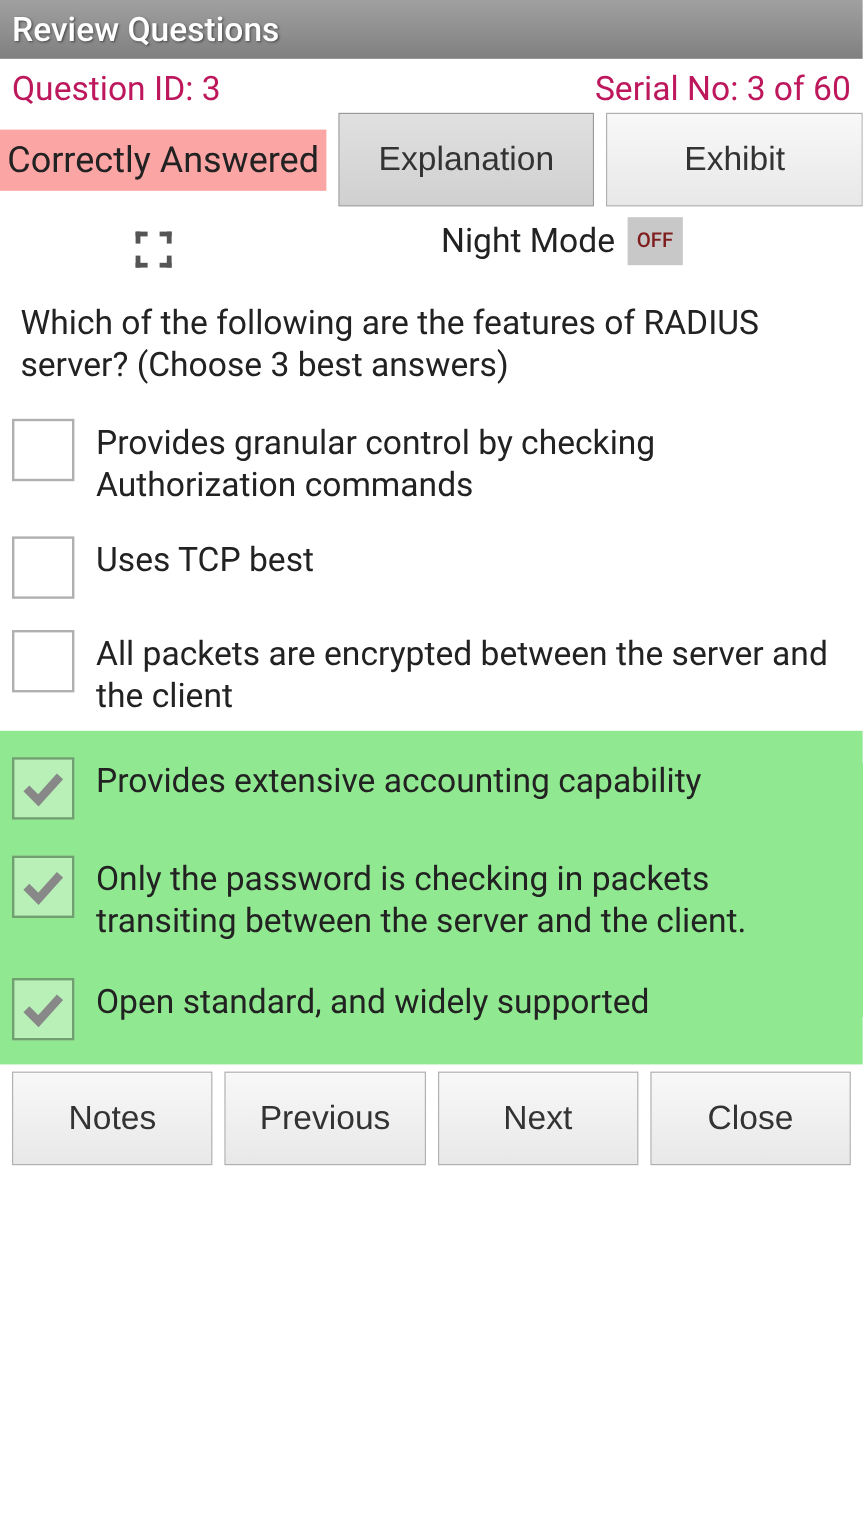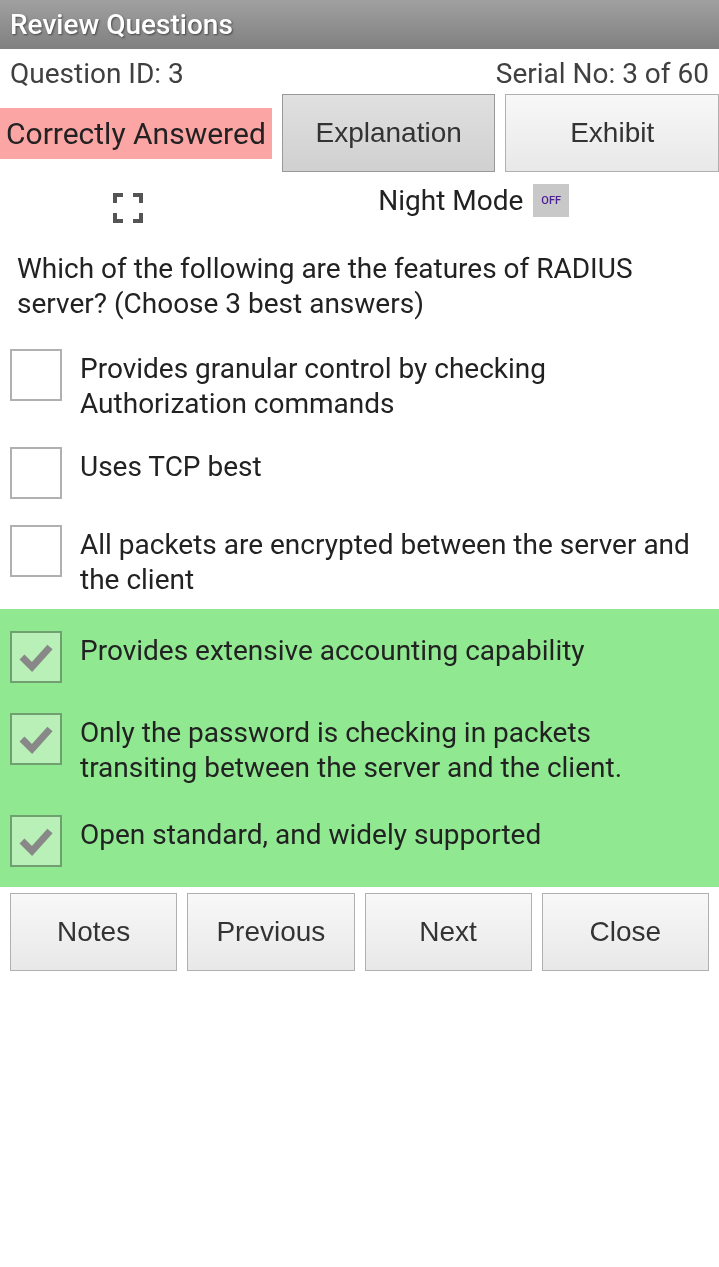"Question ID: 3" .info-row { color: #404040 -> #be185d }
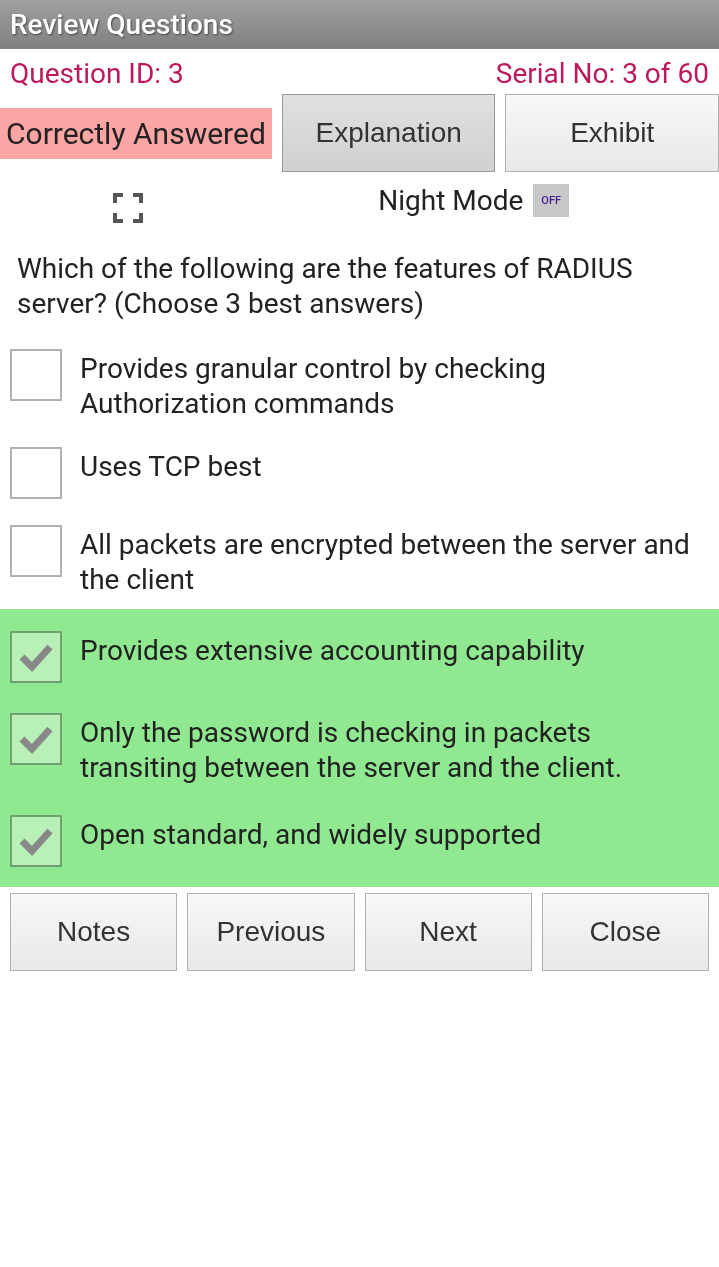"OFF" .toggle-off { color: #4c1d95 -> #7f1d1d; font-size: 11px -> 17px }
